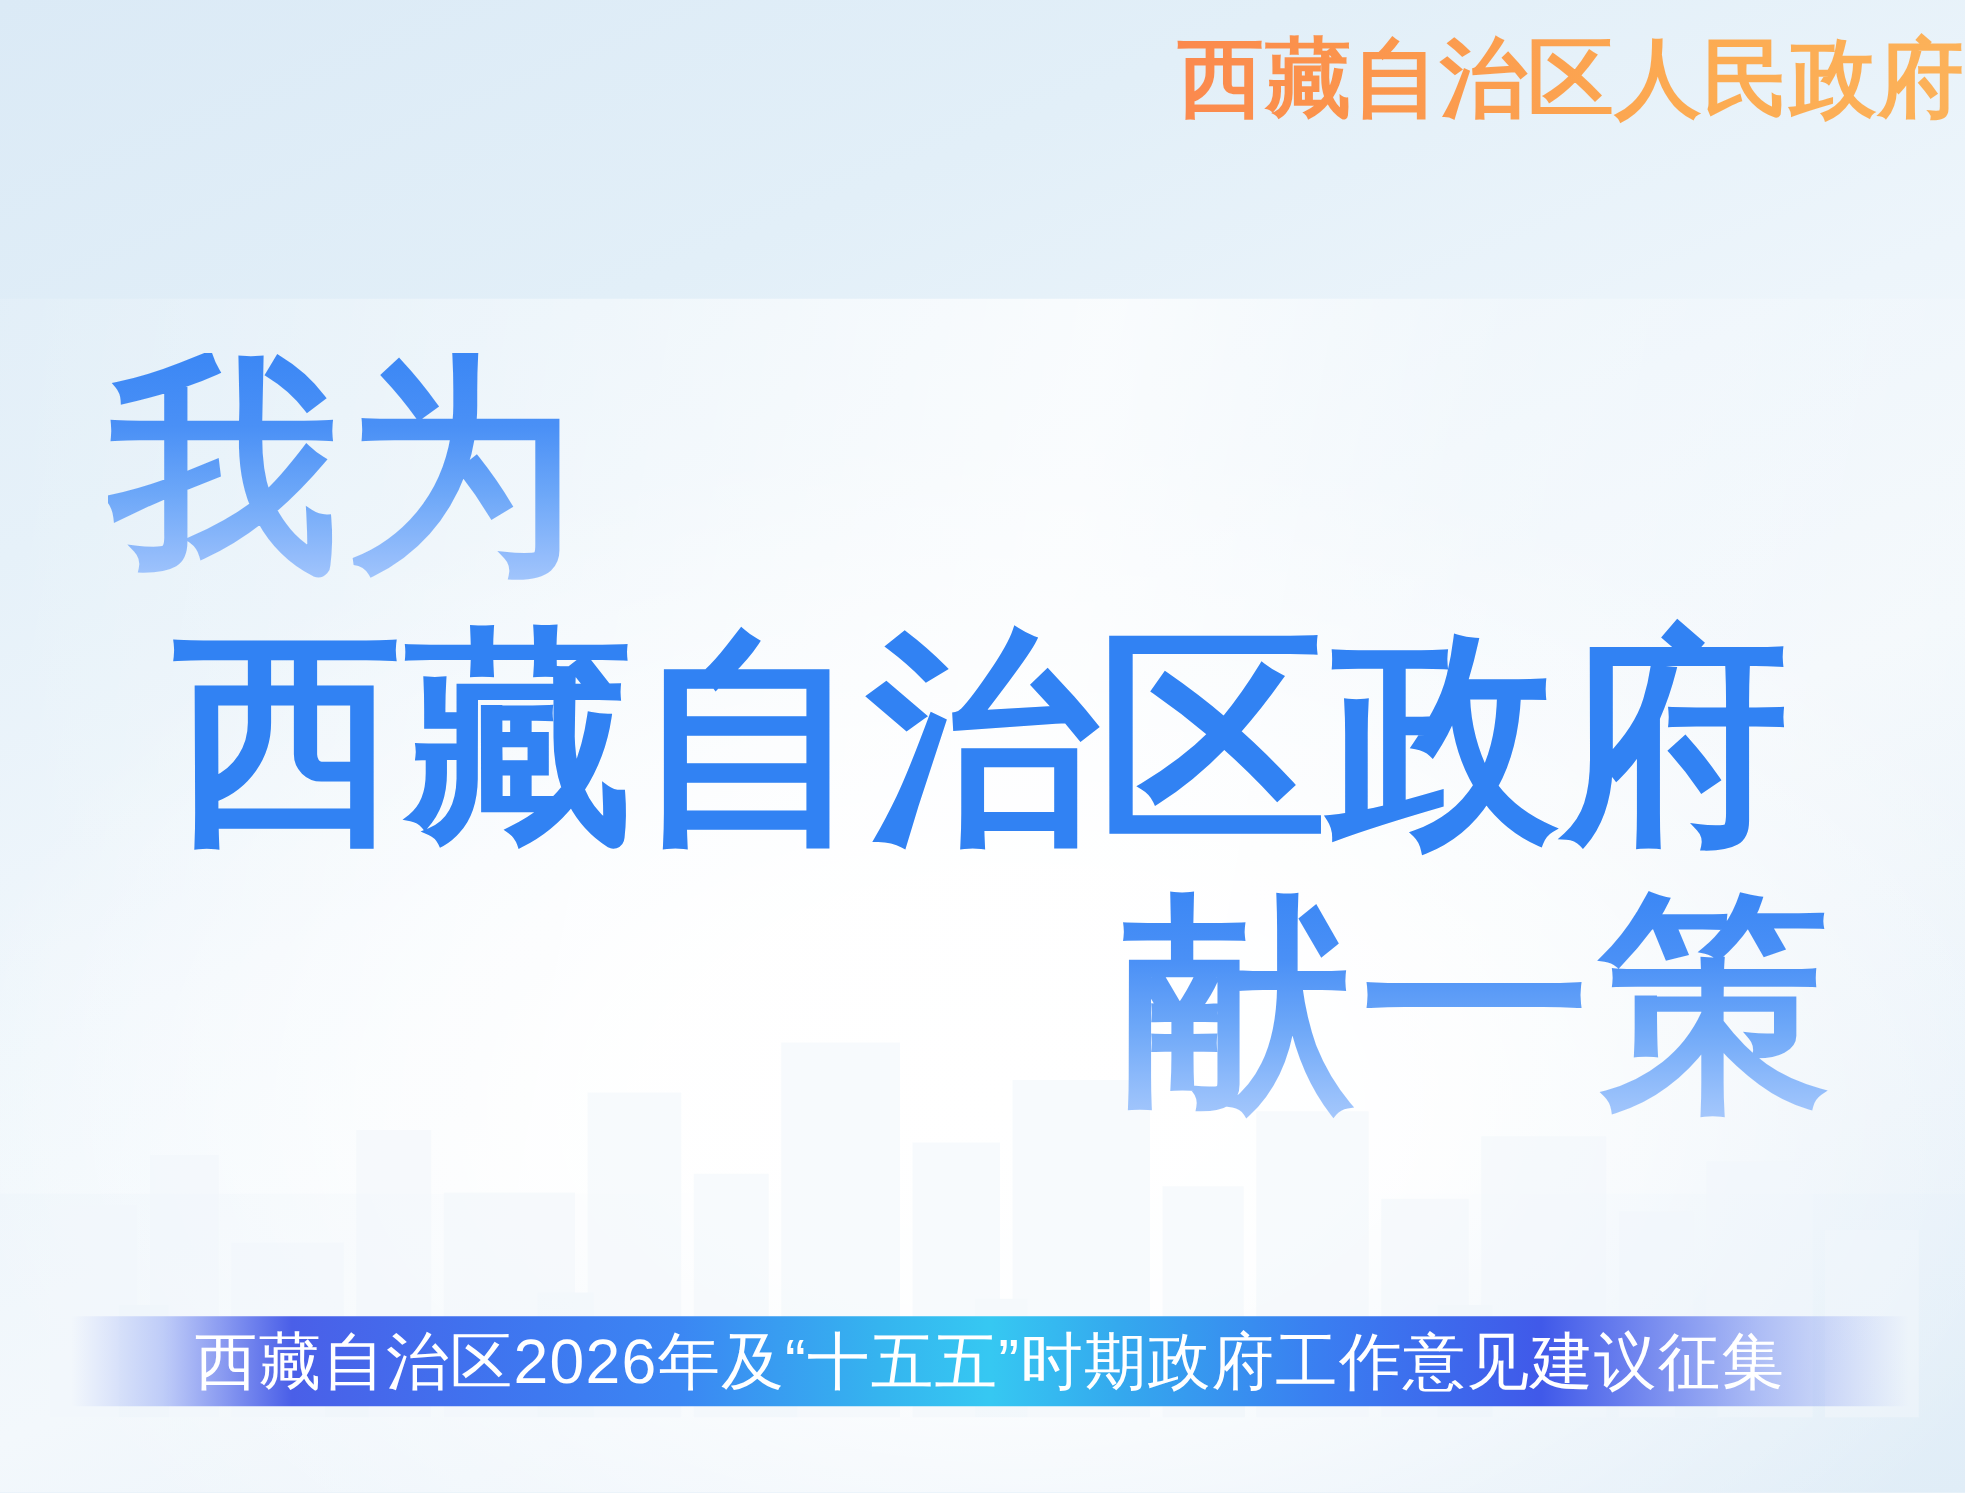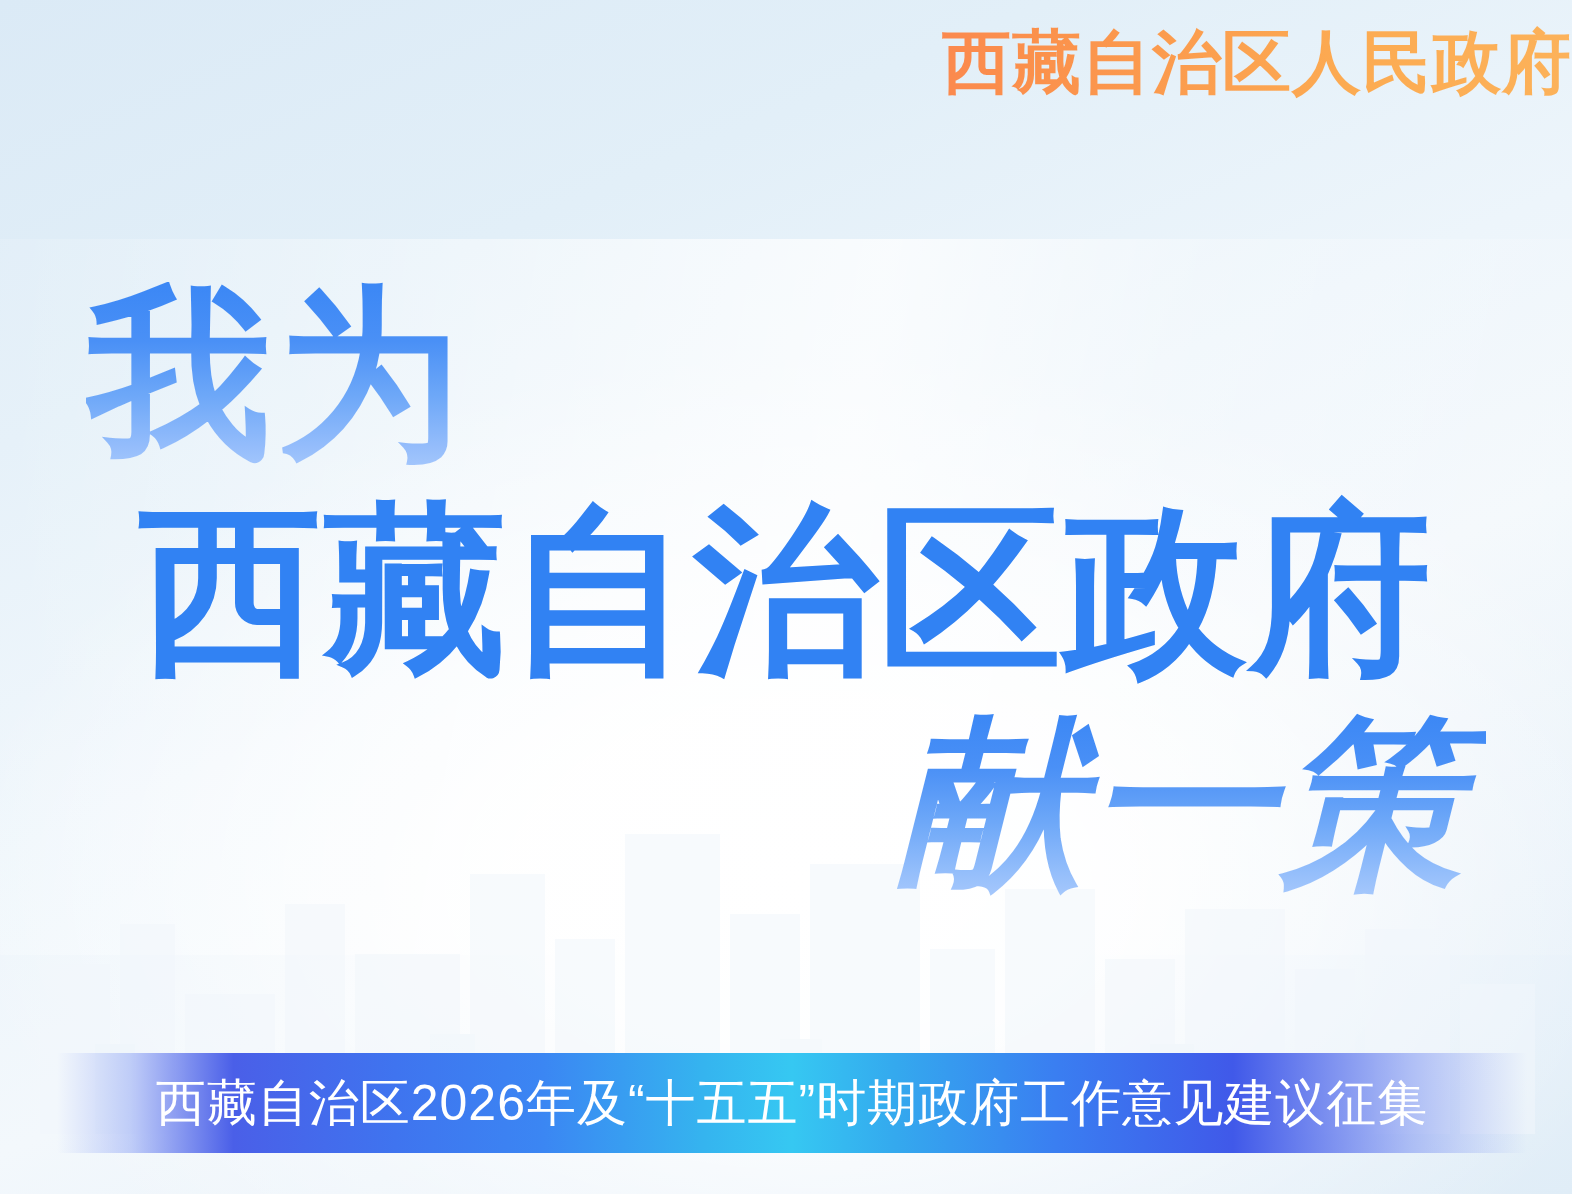"献一策" .hl-3 { font-style: italic -> none }
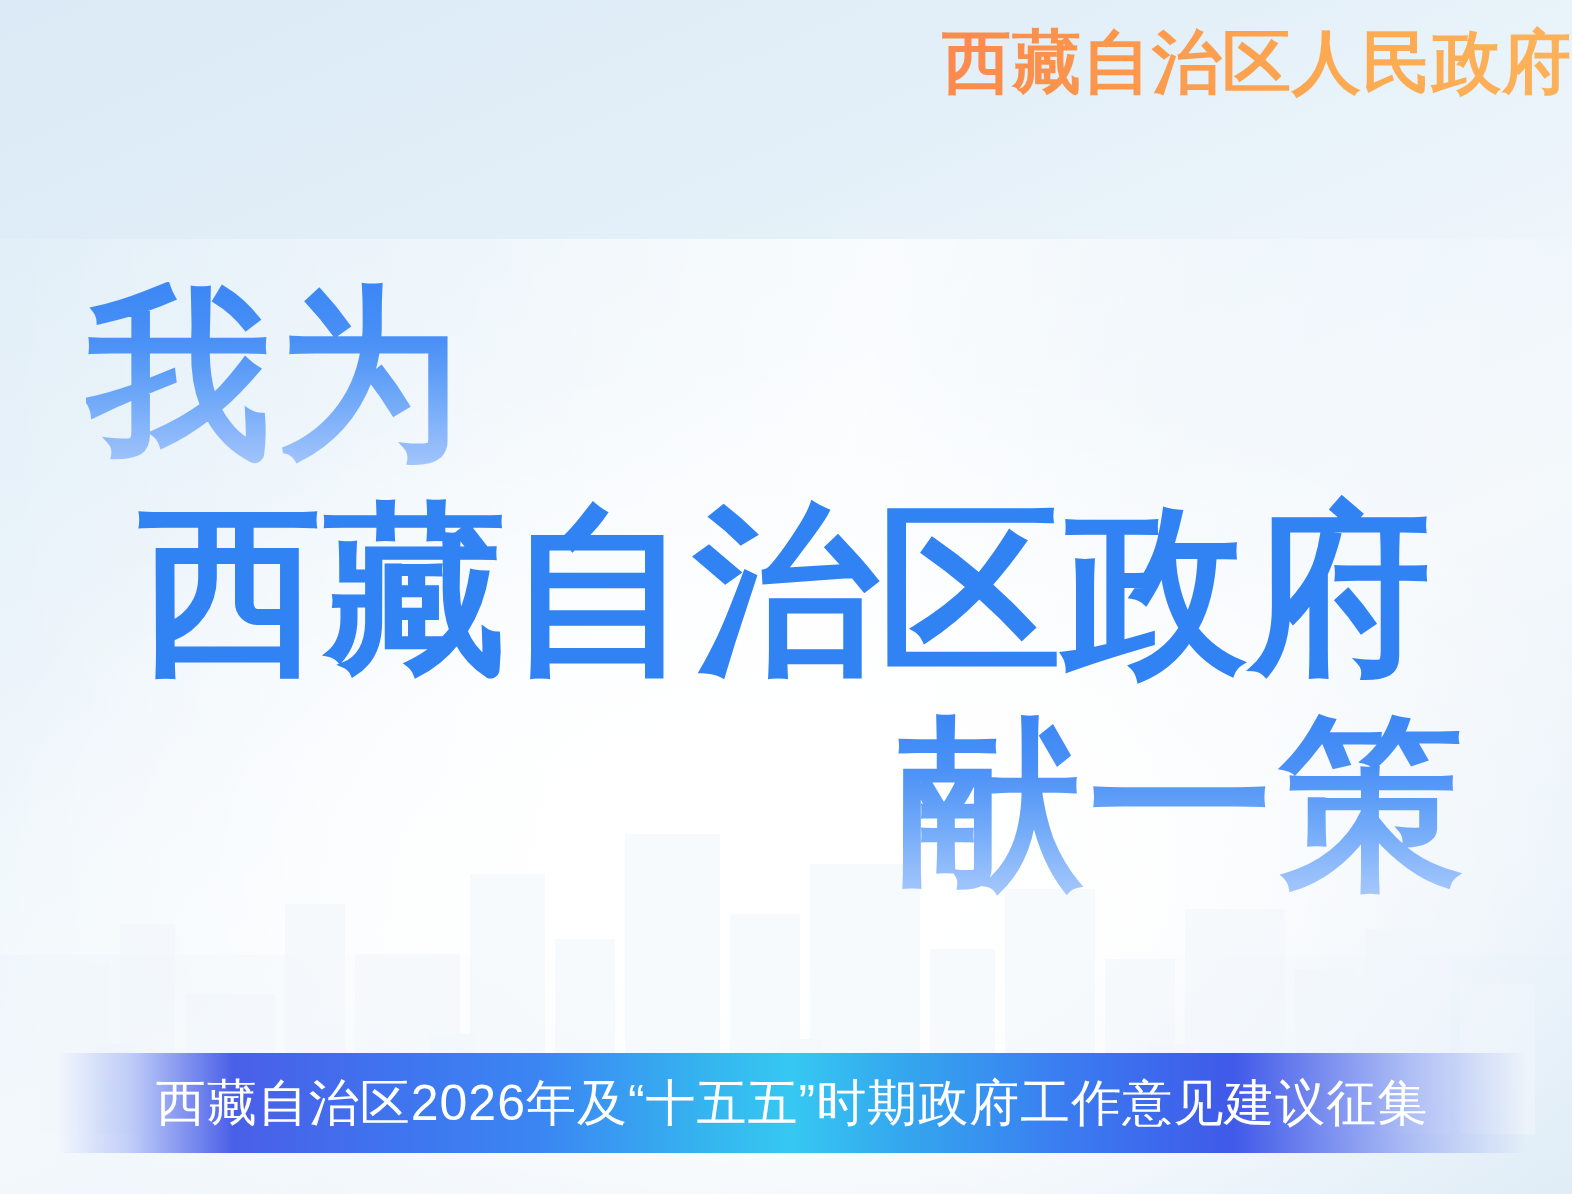"西藏自治区2026年及“十五五”时期政府工作意见建议征集" .ribbon { height: 100px -> 72px }
